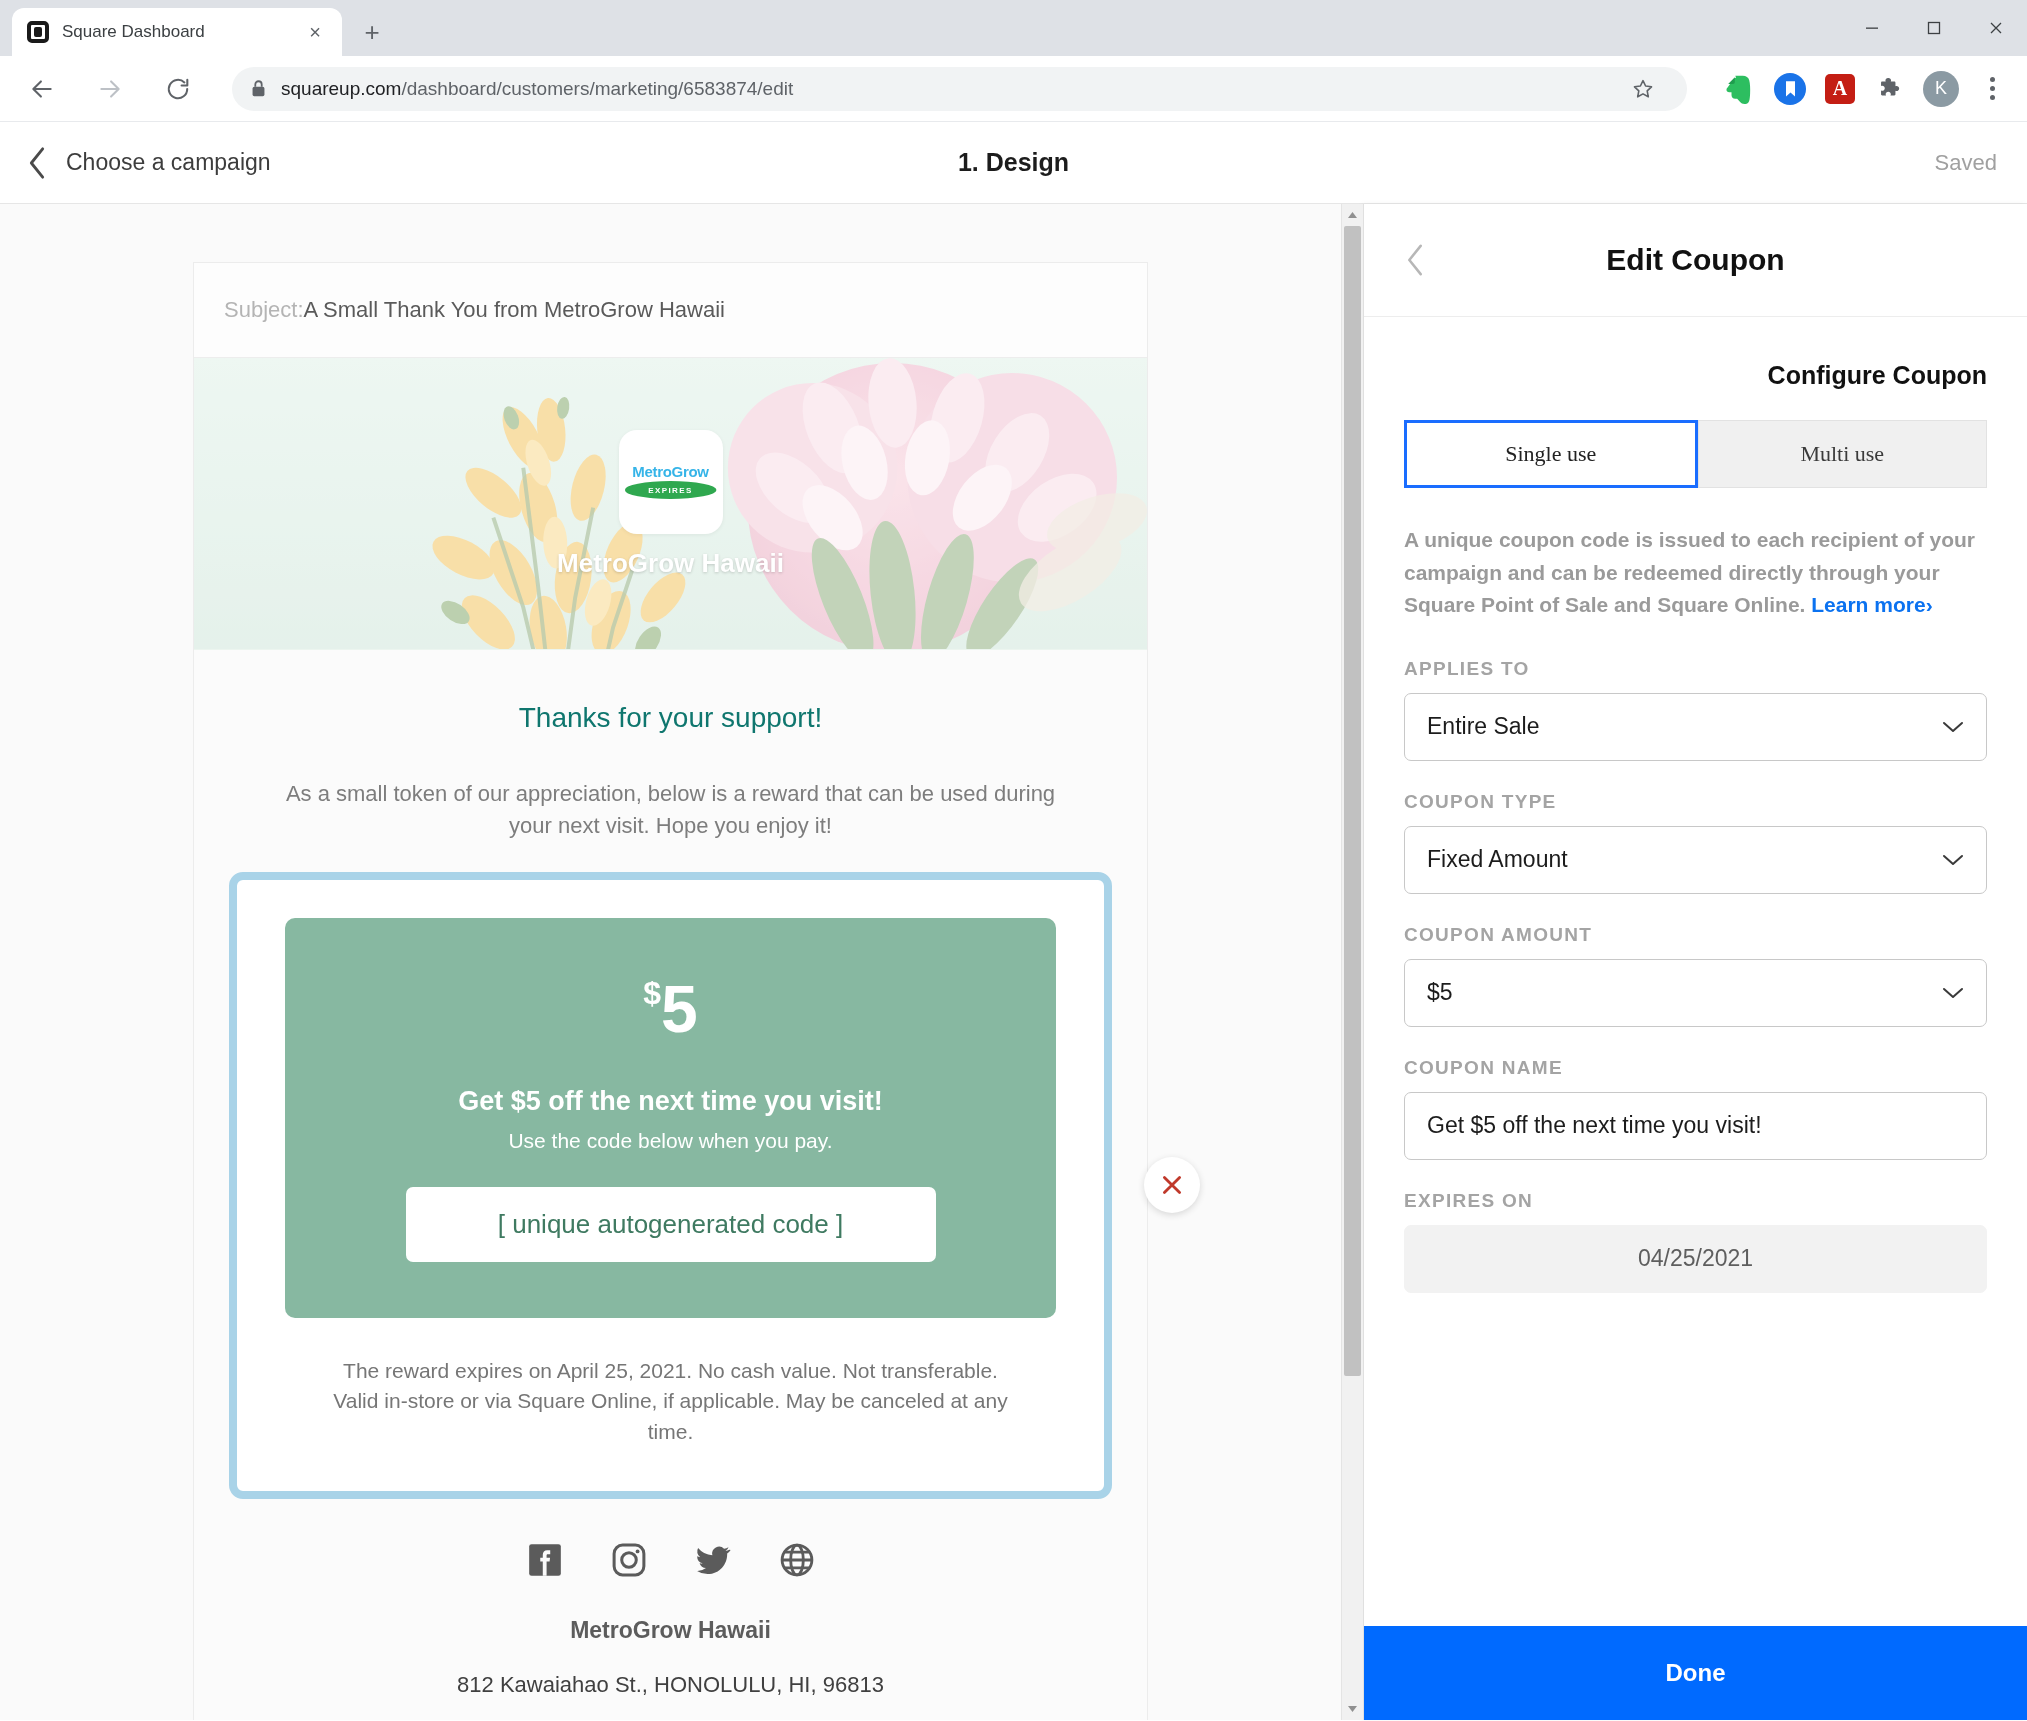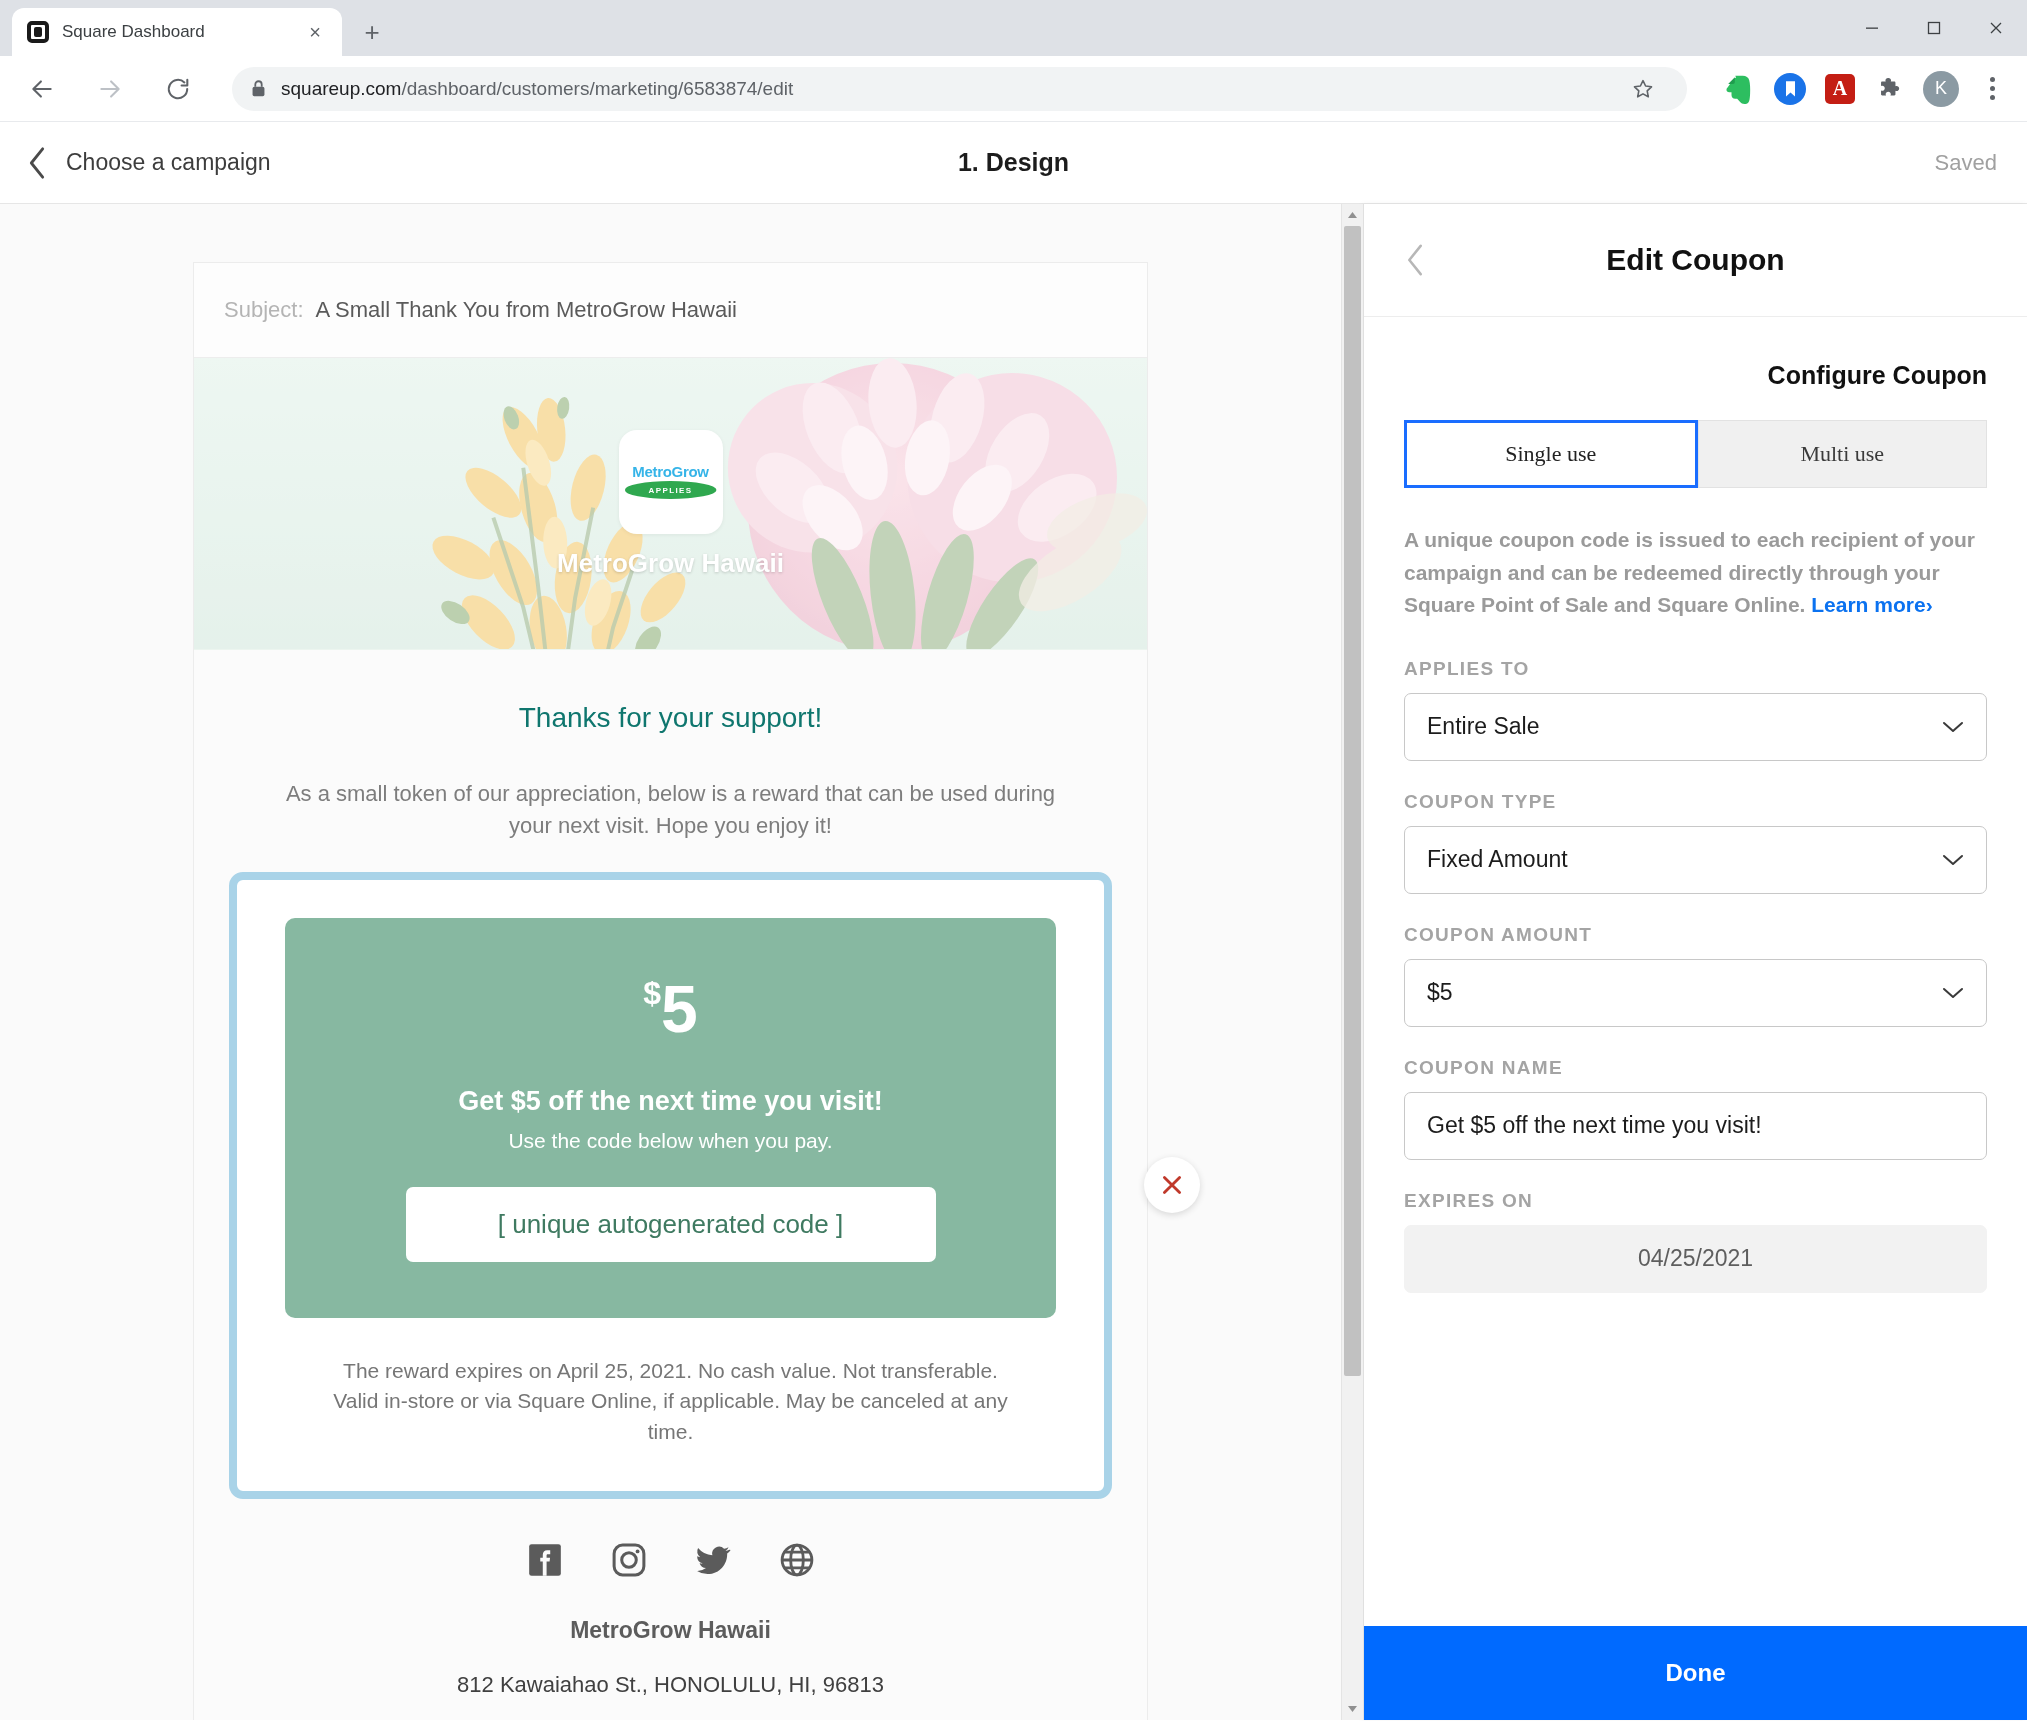"Subject:" .subject-row { gap: 12px -> none }
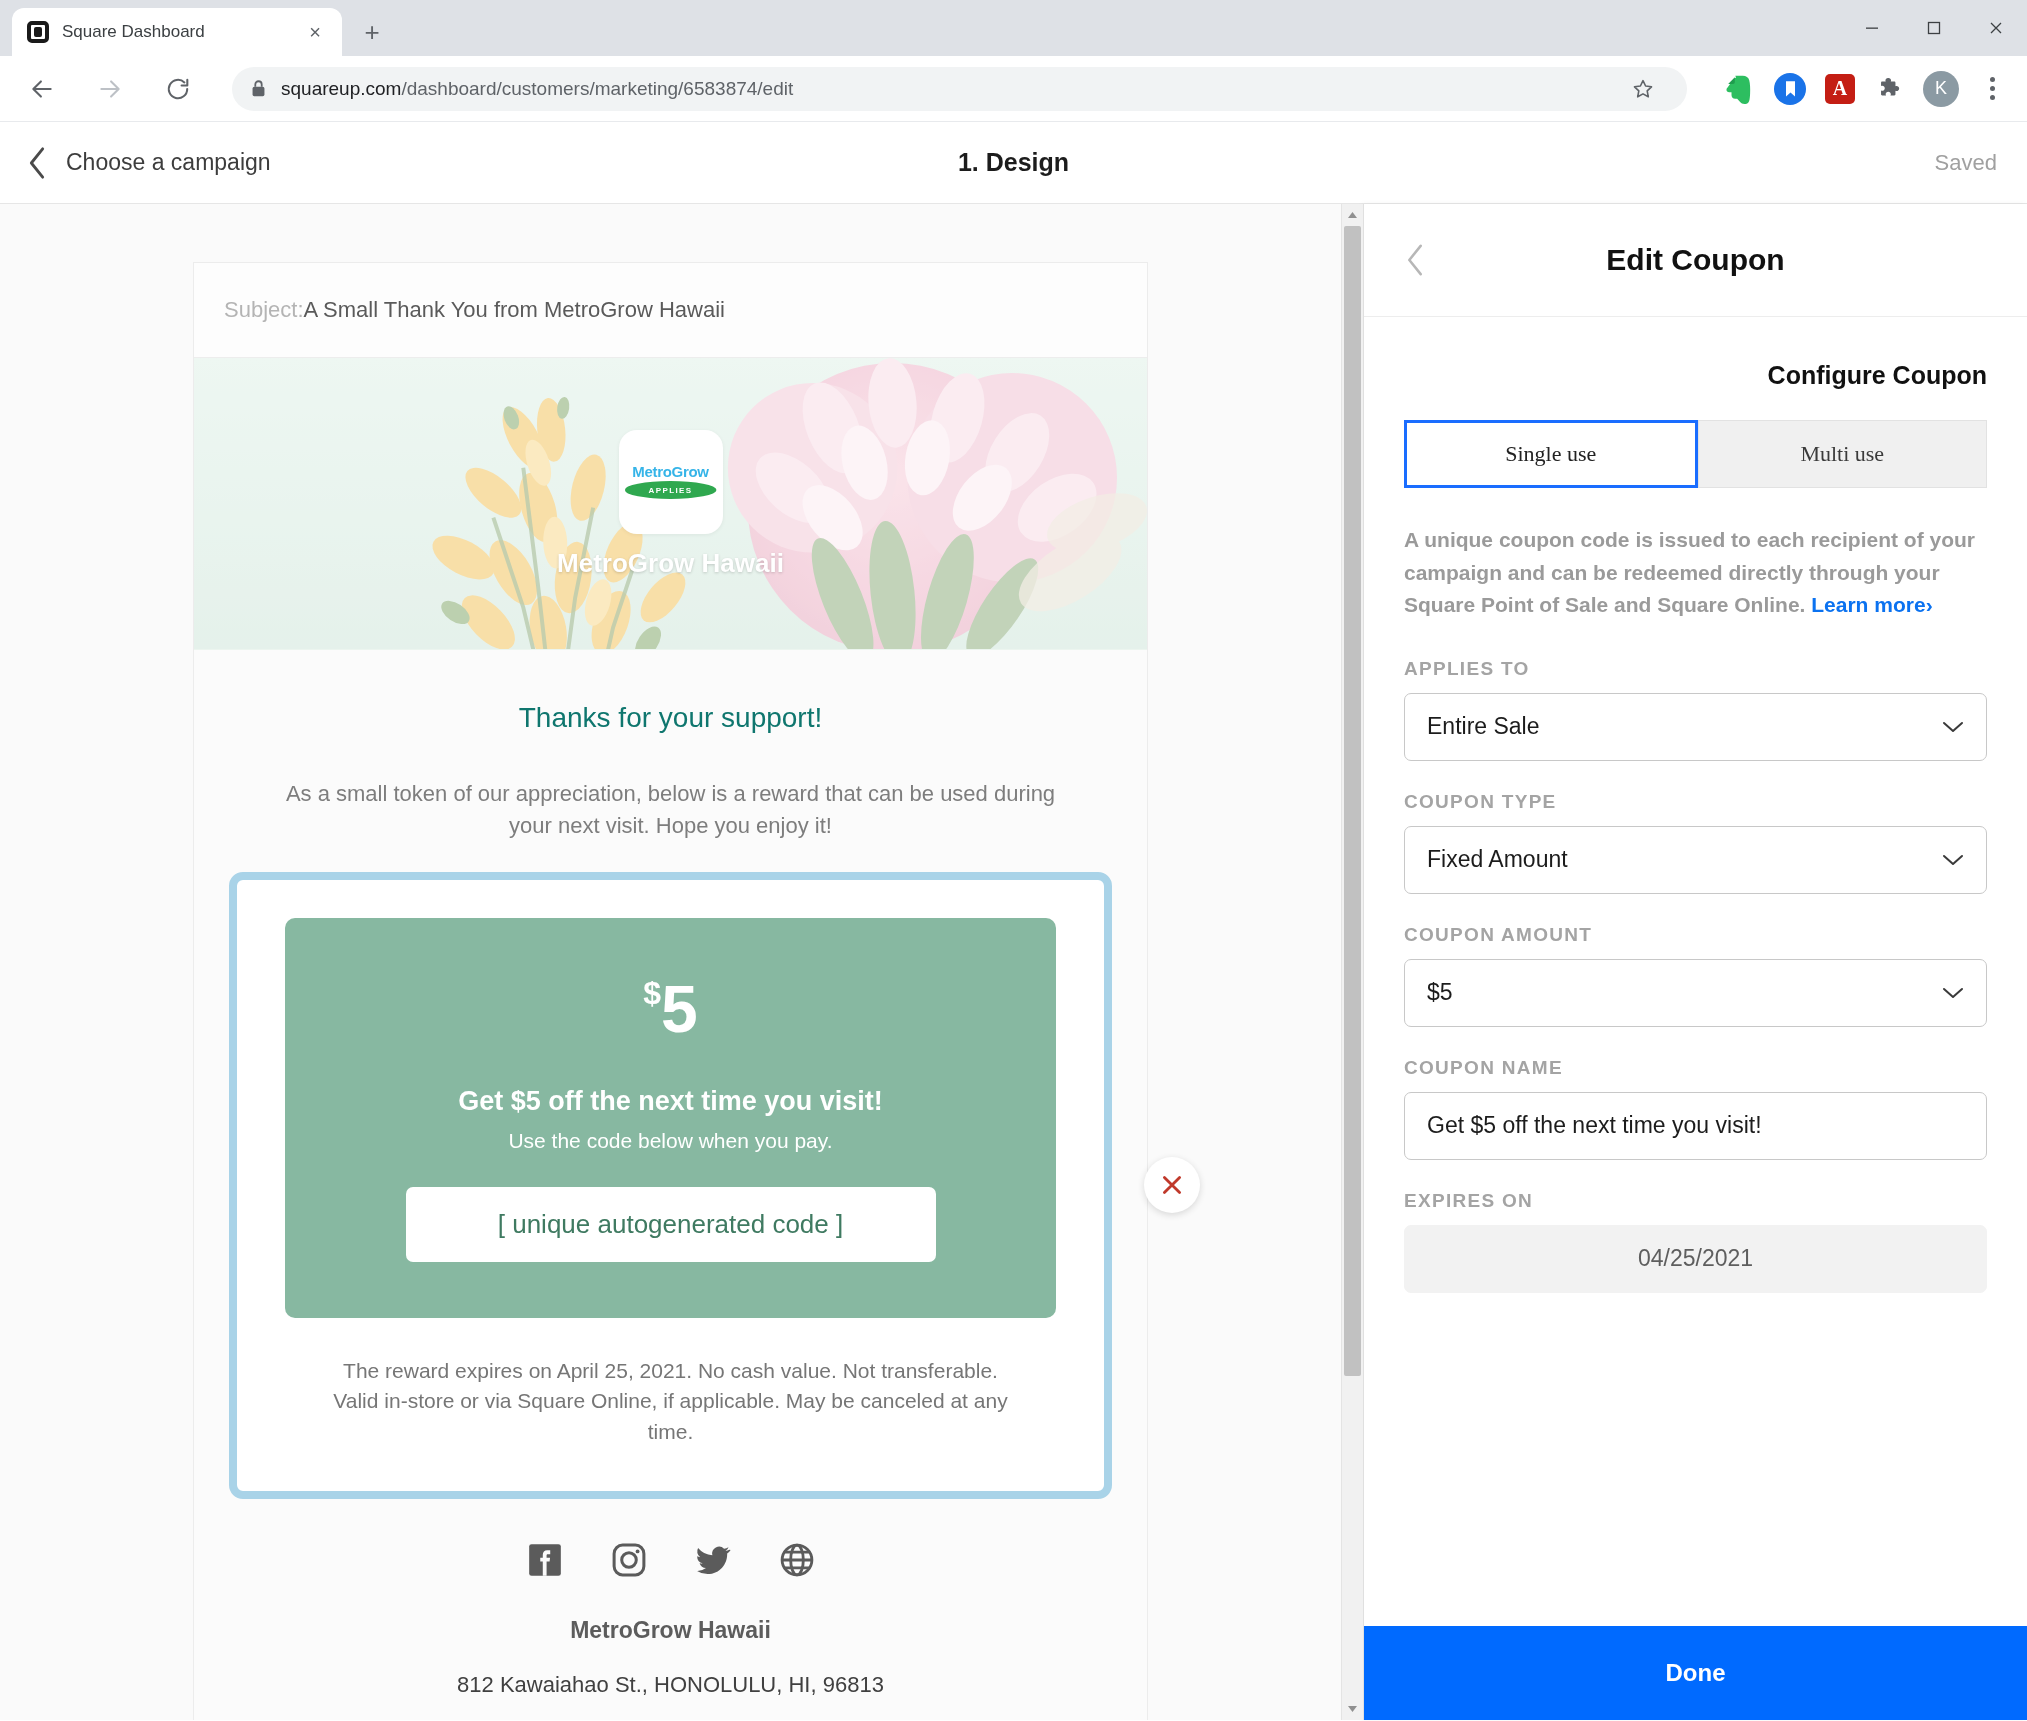"APPLIES" div.logo-leaf { text: APPLIES -> EXPIRES }
